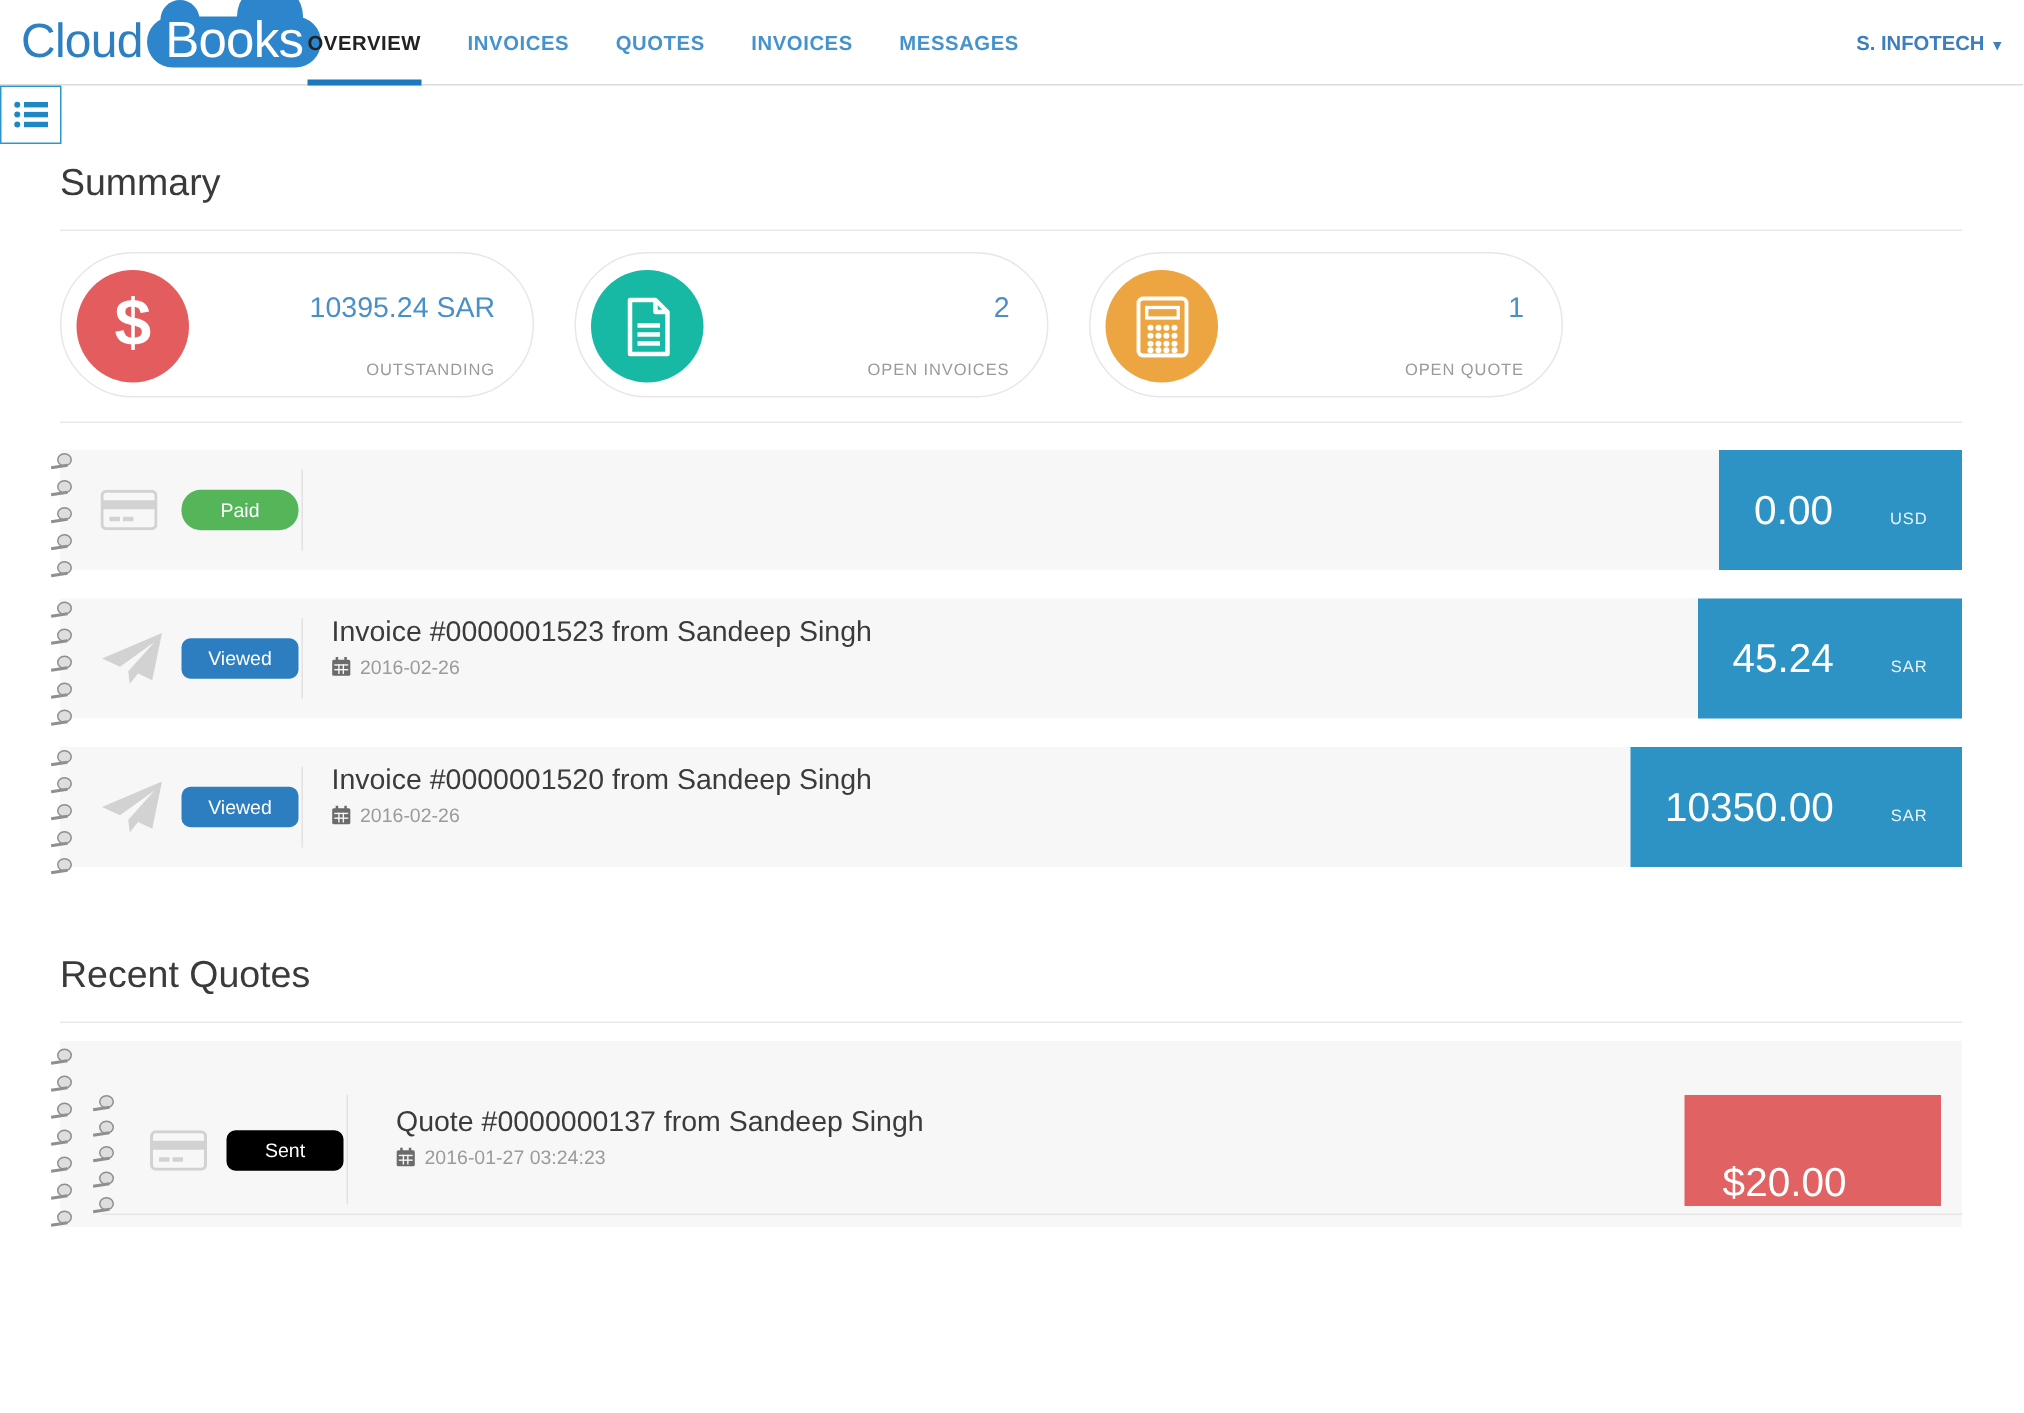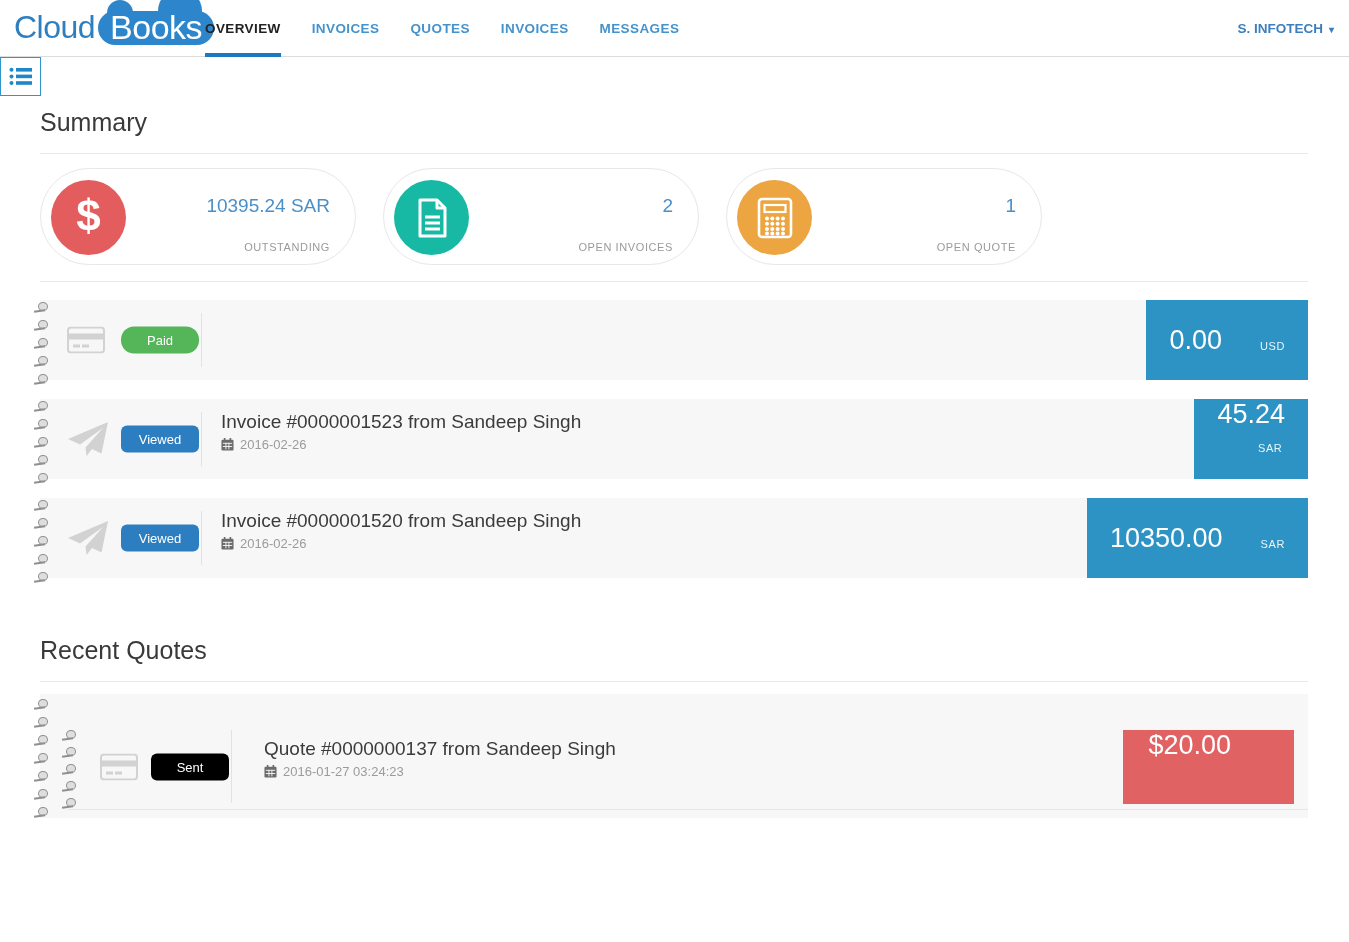"45.24" div.amount { flex-direction: column -> none }
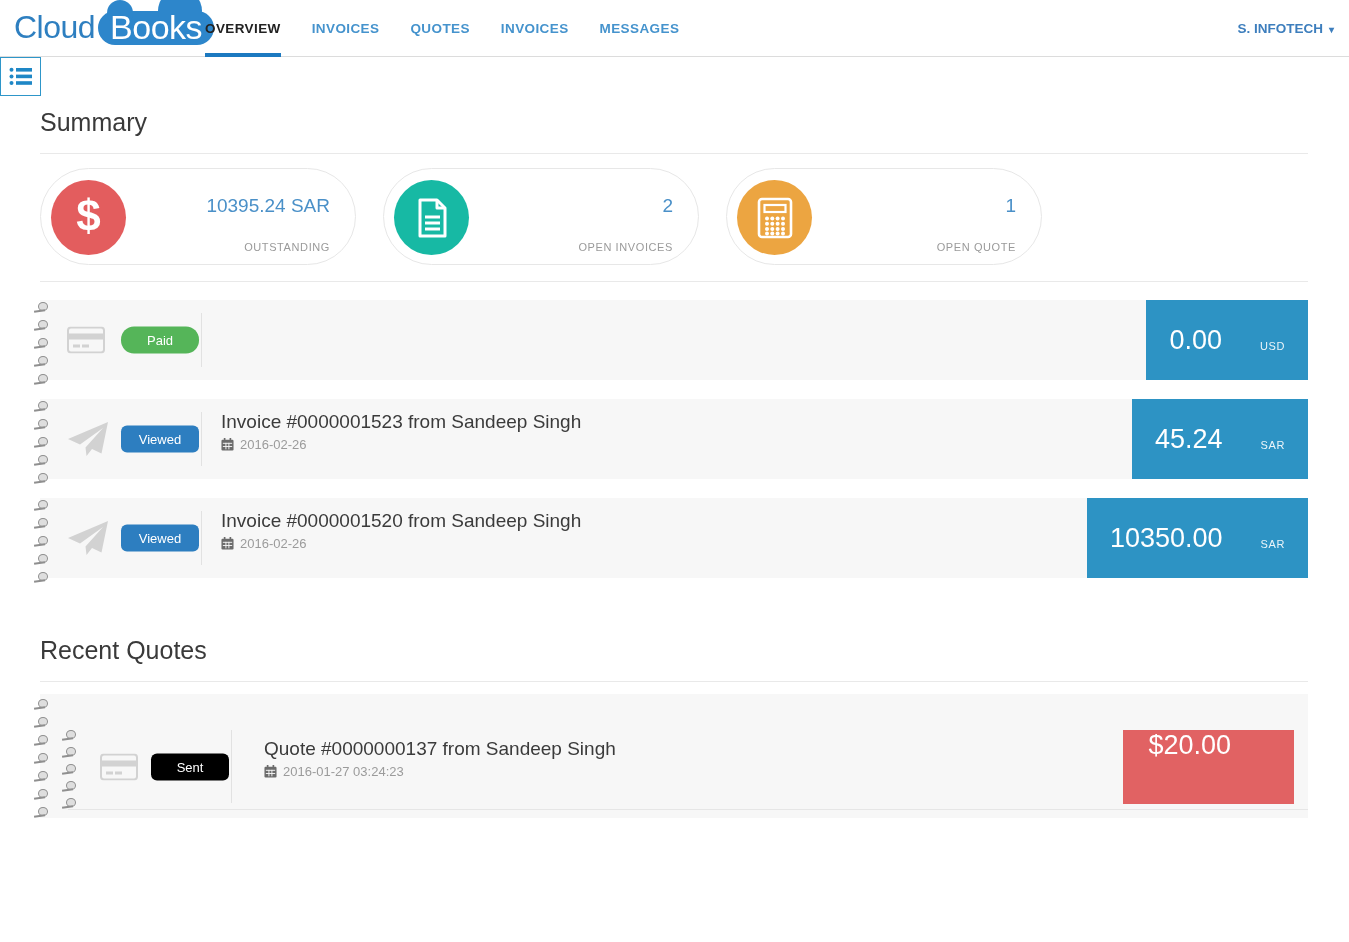"$20.00" .quote-amount { align-items: flex-start -> flex-end }
